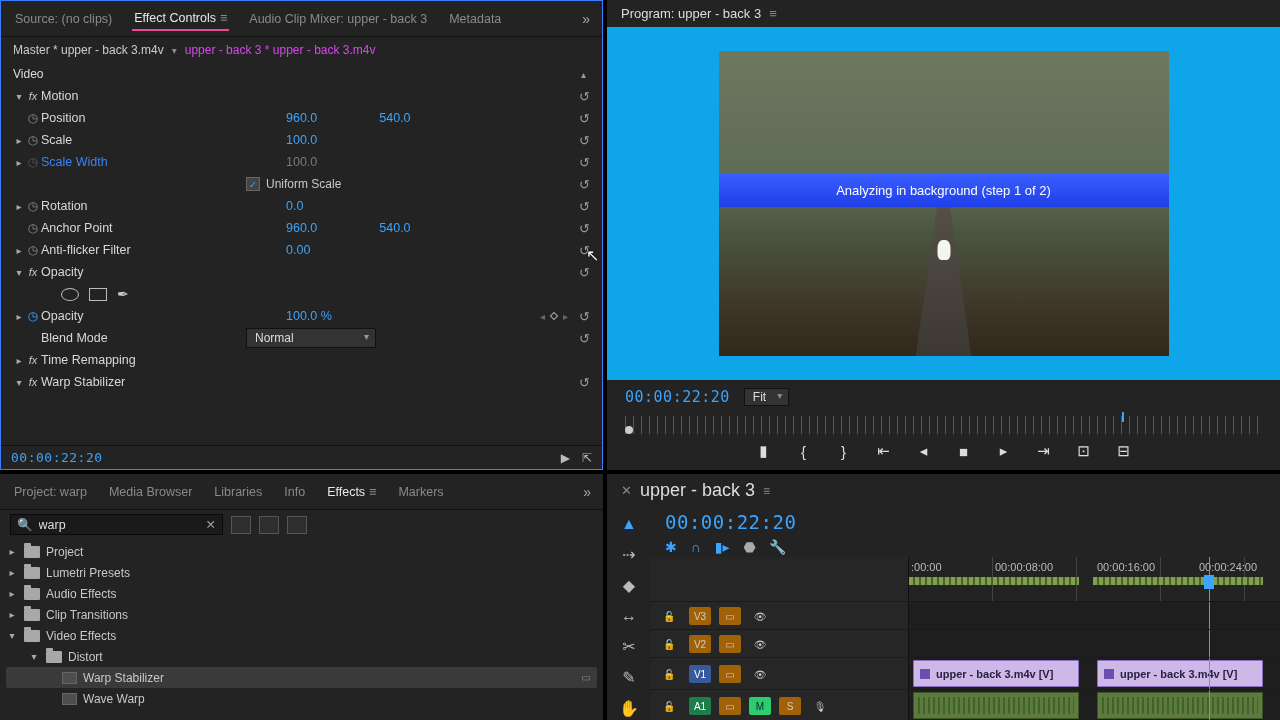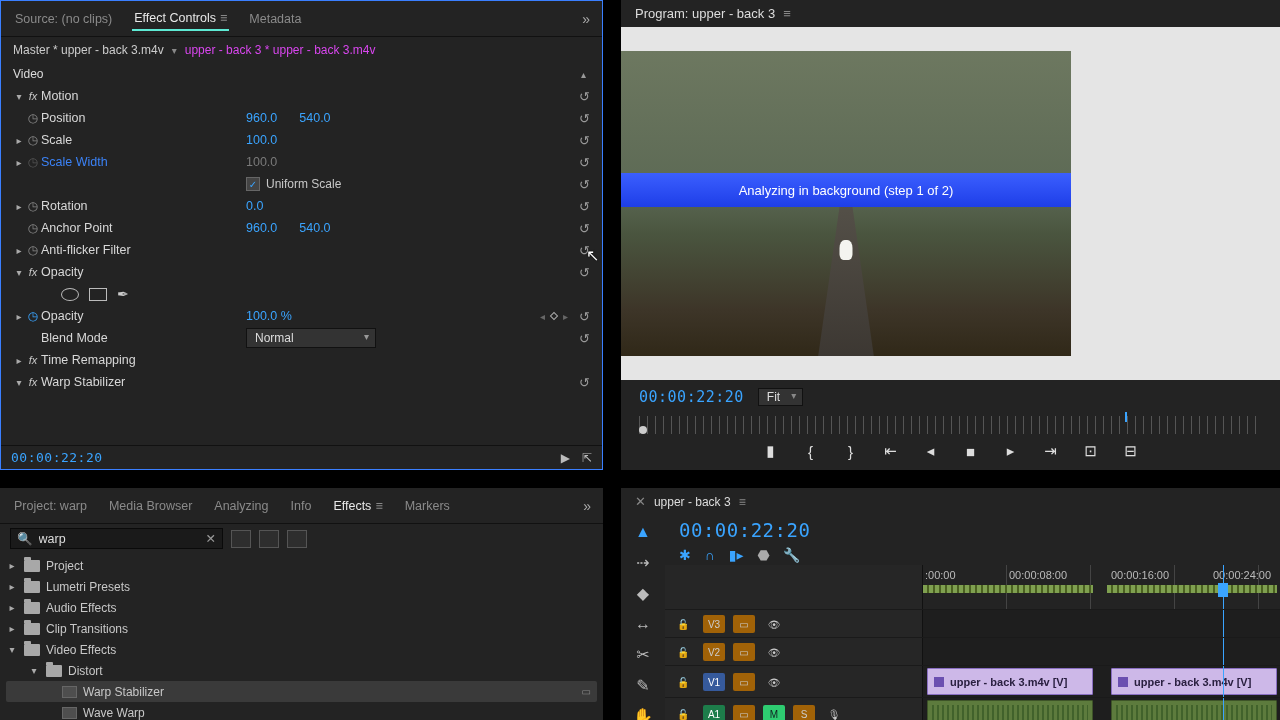"Source: (no clips)" .app { gap: 18px -> 4px }
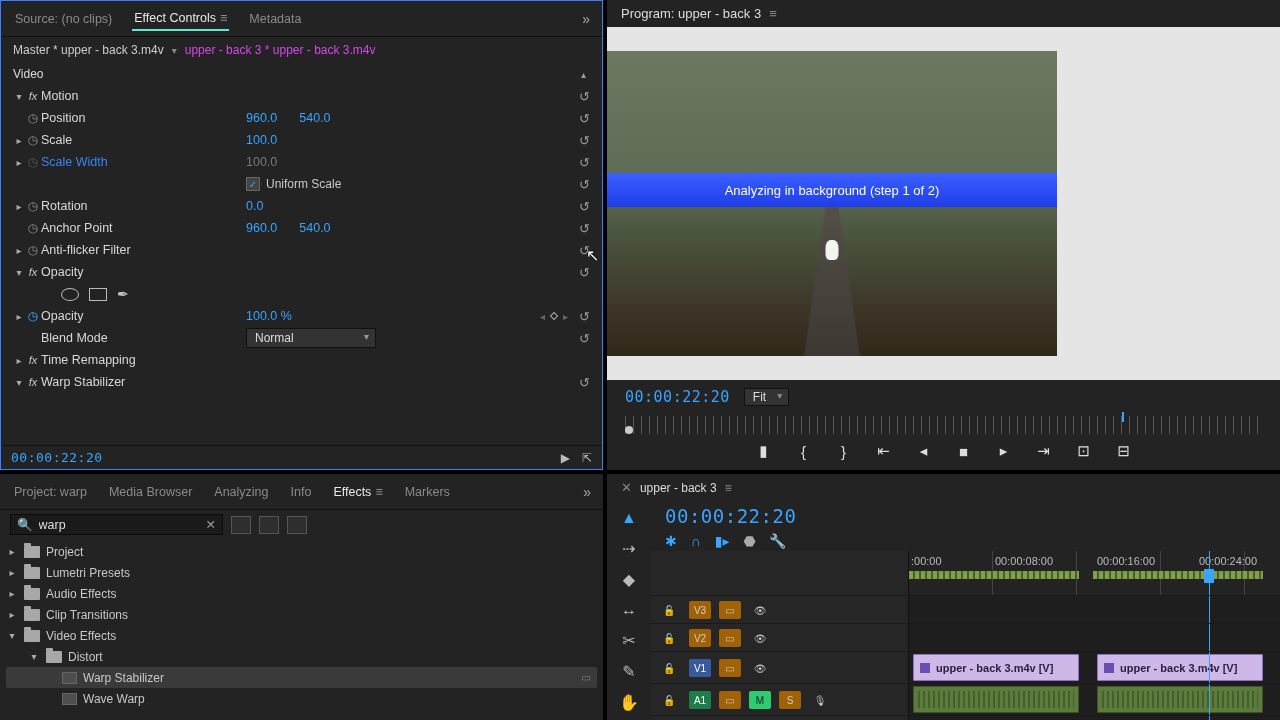"Effect Controls ≡" .tab.active { border-bottom: 2px solid #5eead4 -> 2px solid #ec4899 }
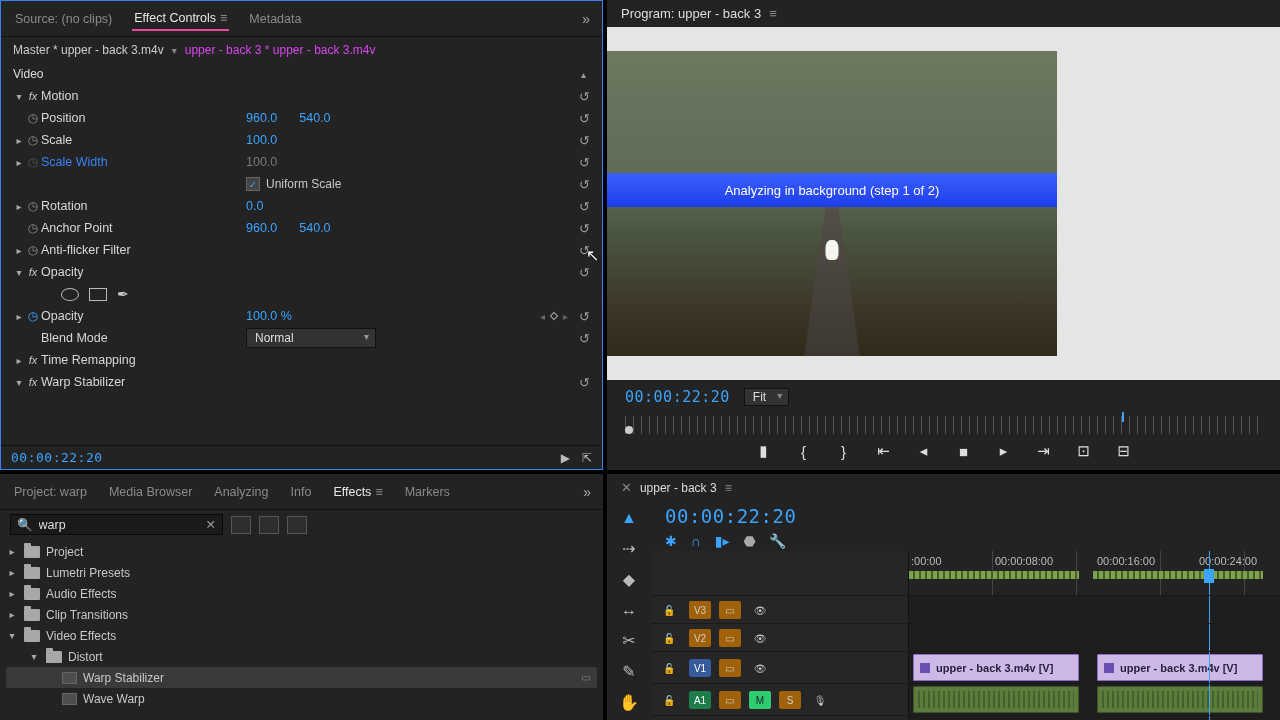"Audio Clip Mixer: upper -" div.tab { html: none -> <div>Audio Clip Mixer: upper - back 3</div> }
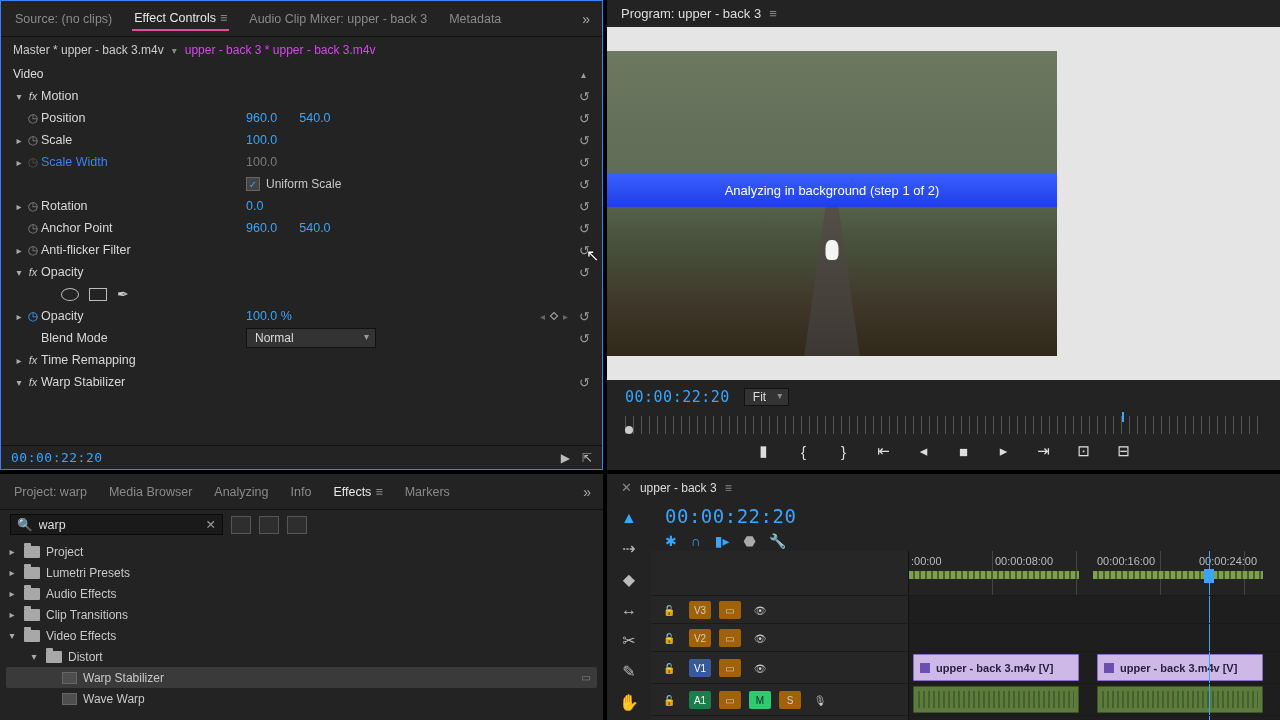"960.0" .val { margin-left: none -> 40px }
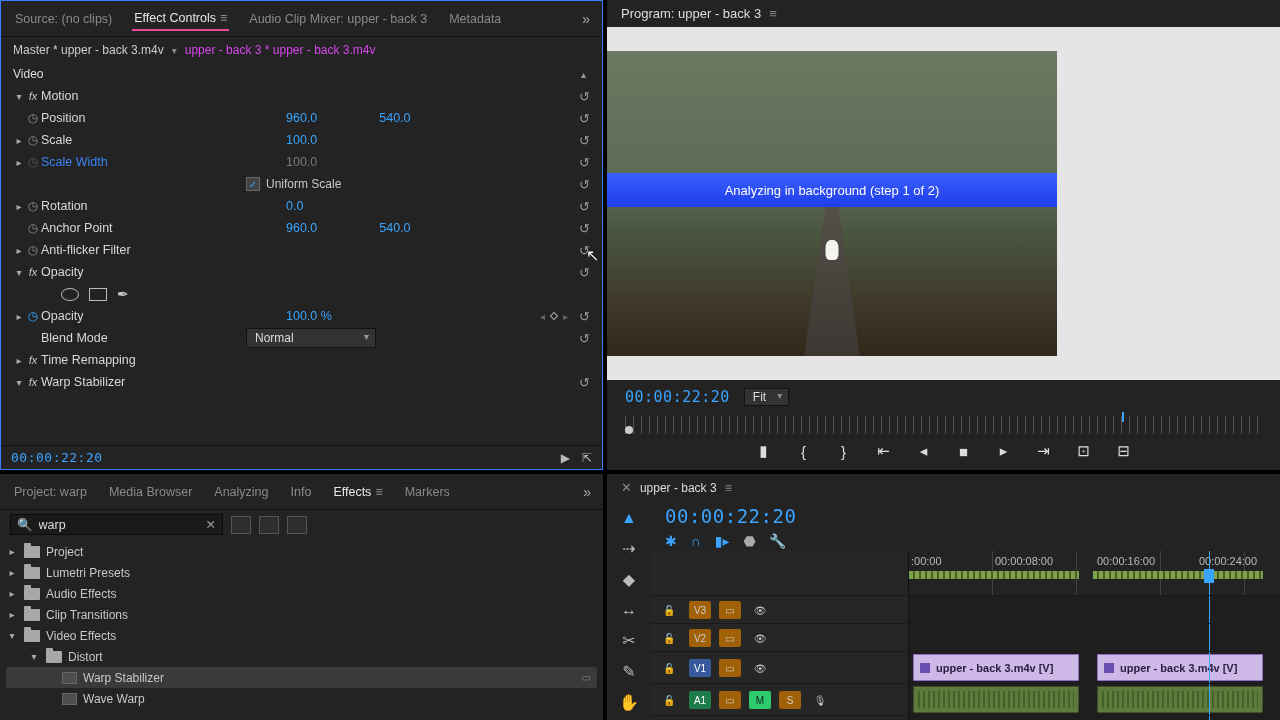"Analyzing in background (step 1" .viewer-wrap { background: #e5e5e5 -> #0ea5e9; justify-content: none -> center }
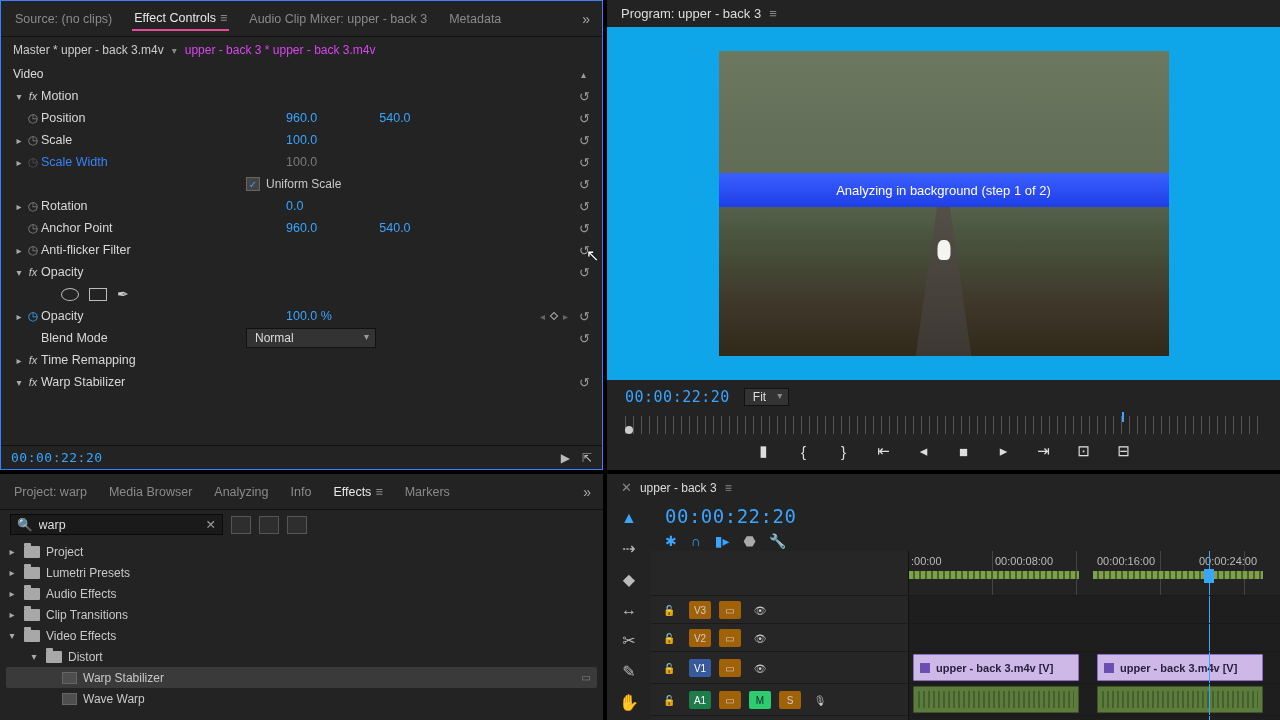"0.00" div.vals { html: none -> <div> <span>0.00</span> </div> }
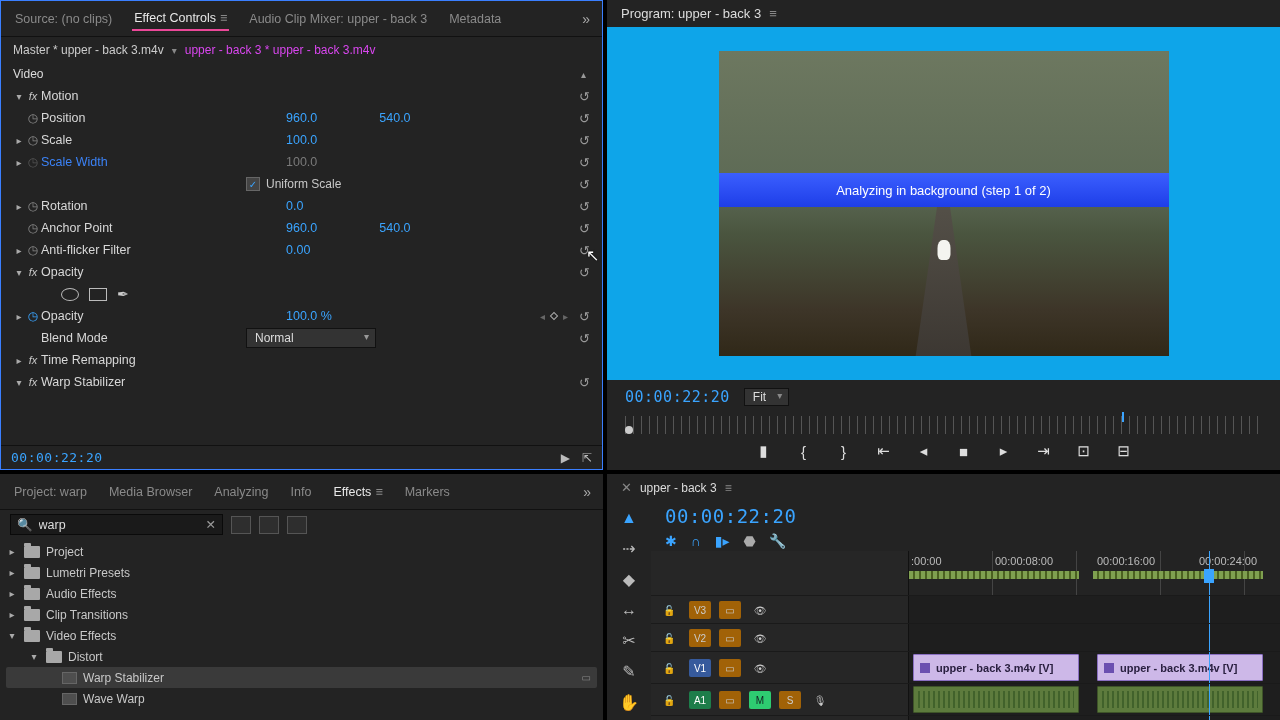"Analyzing" div.tab { text: Analyzing -> Libraries }
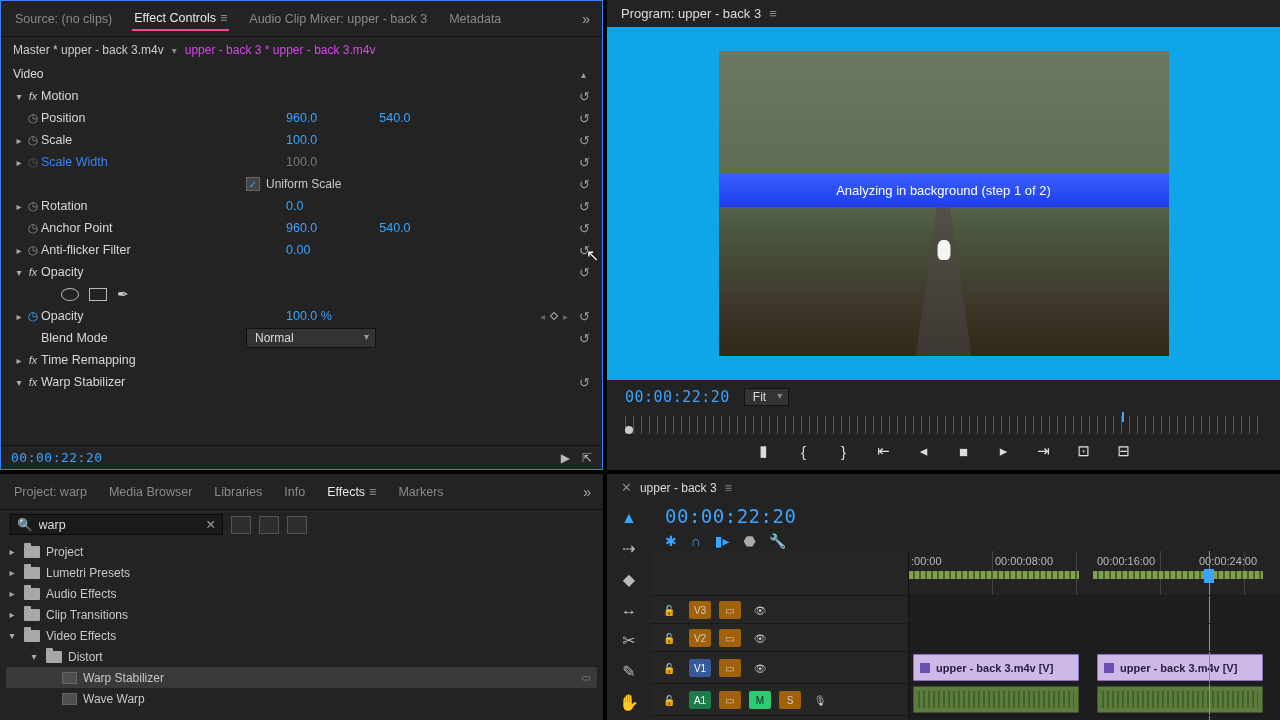"upper - back 3" .tl-name { font-size: 12px -> 18px }
